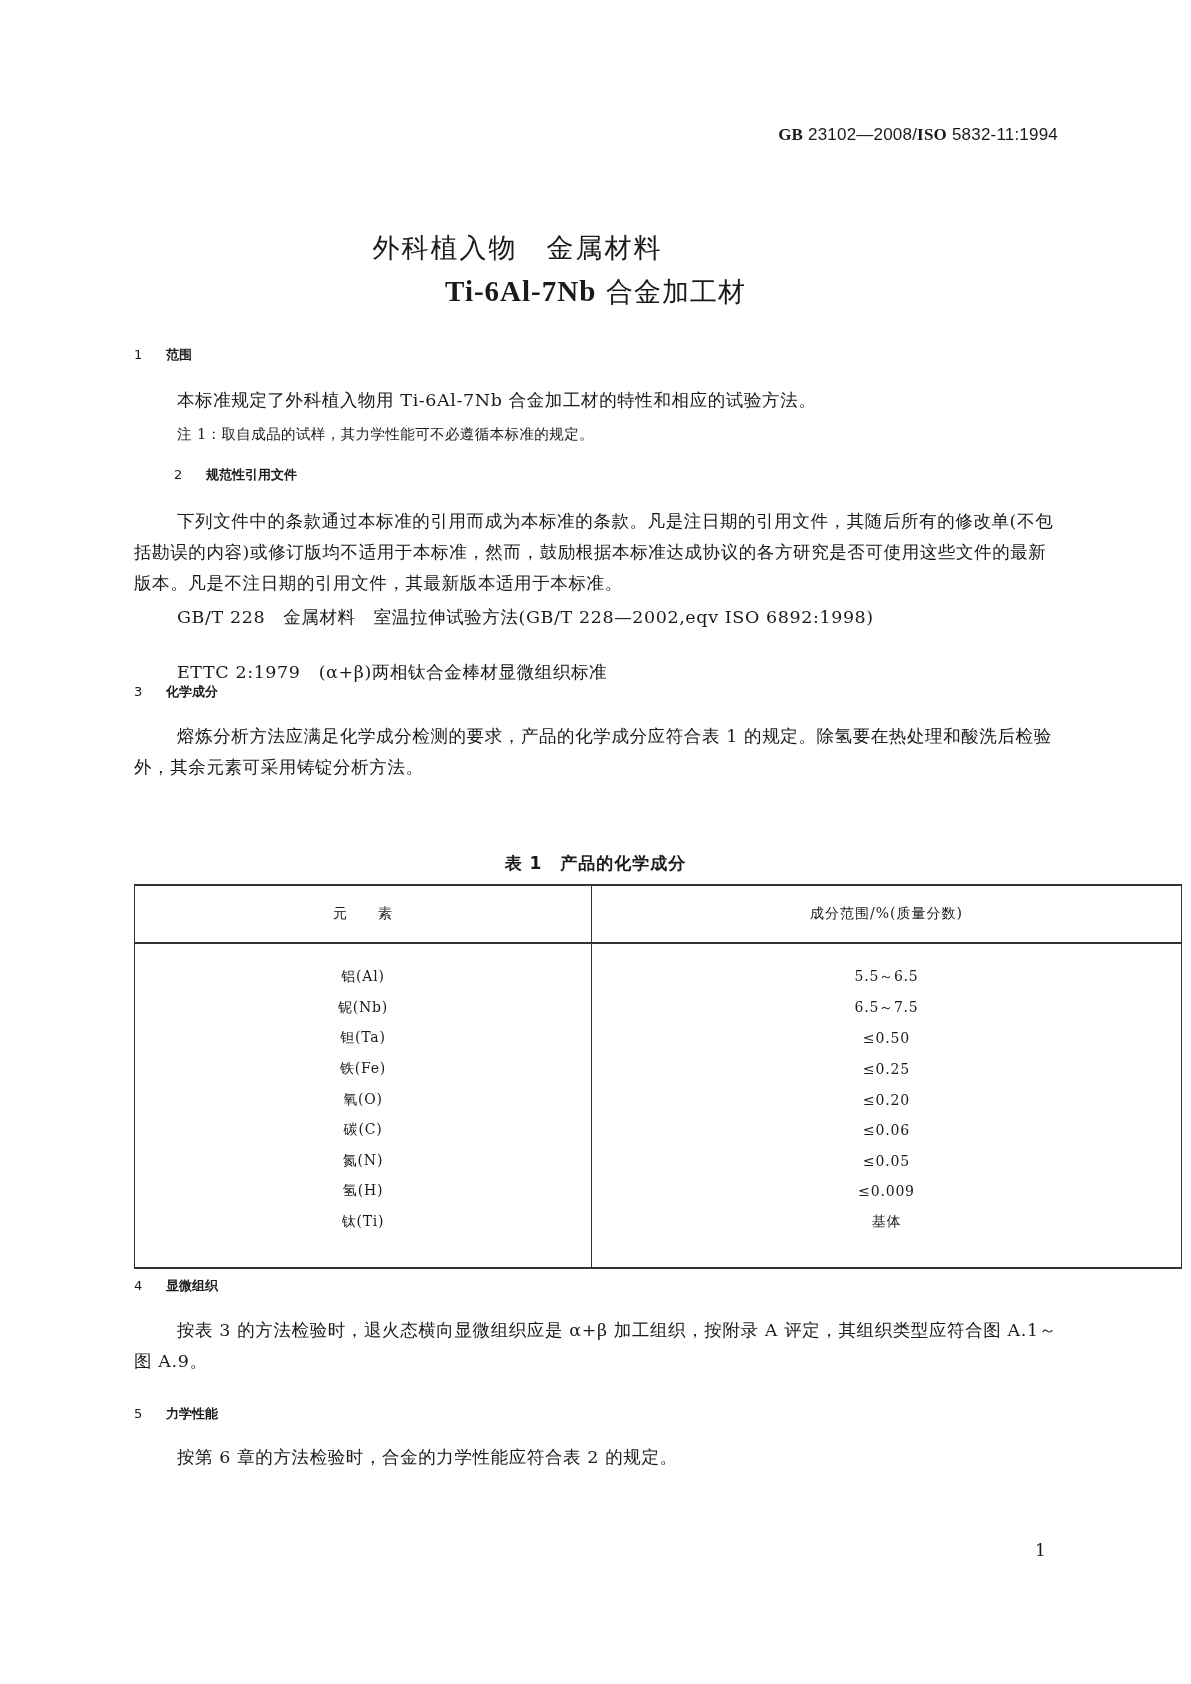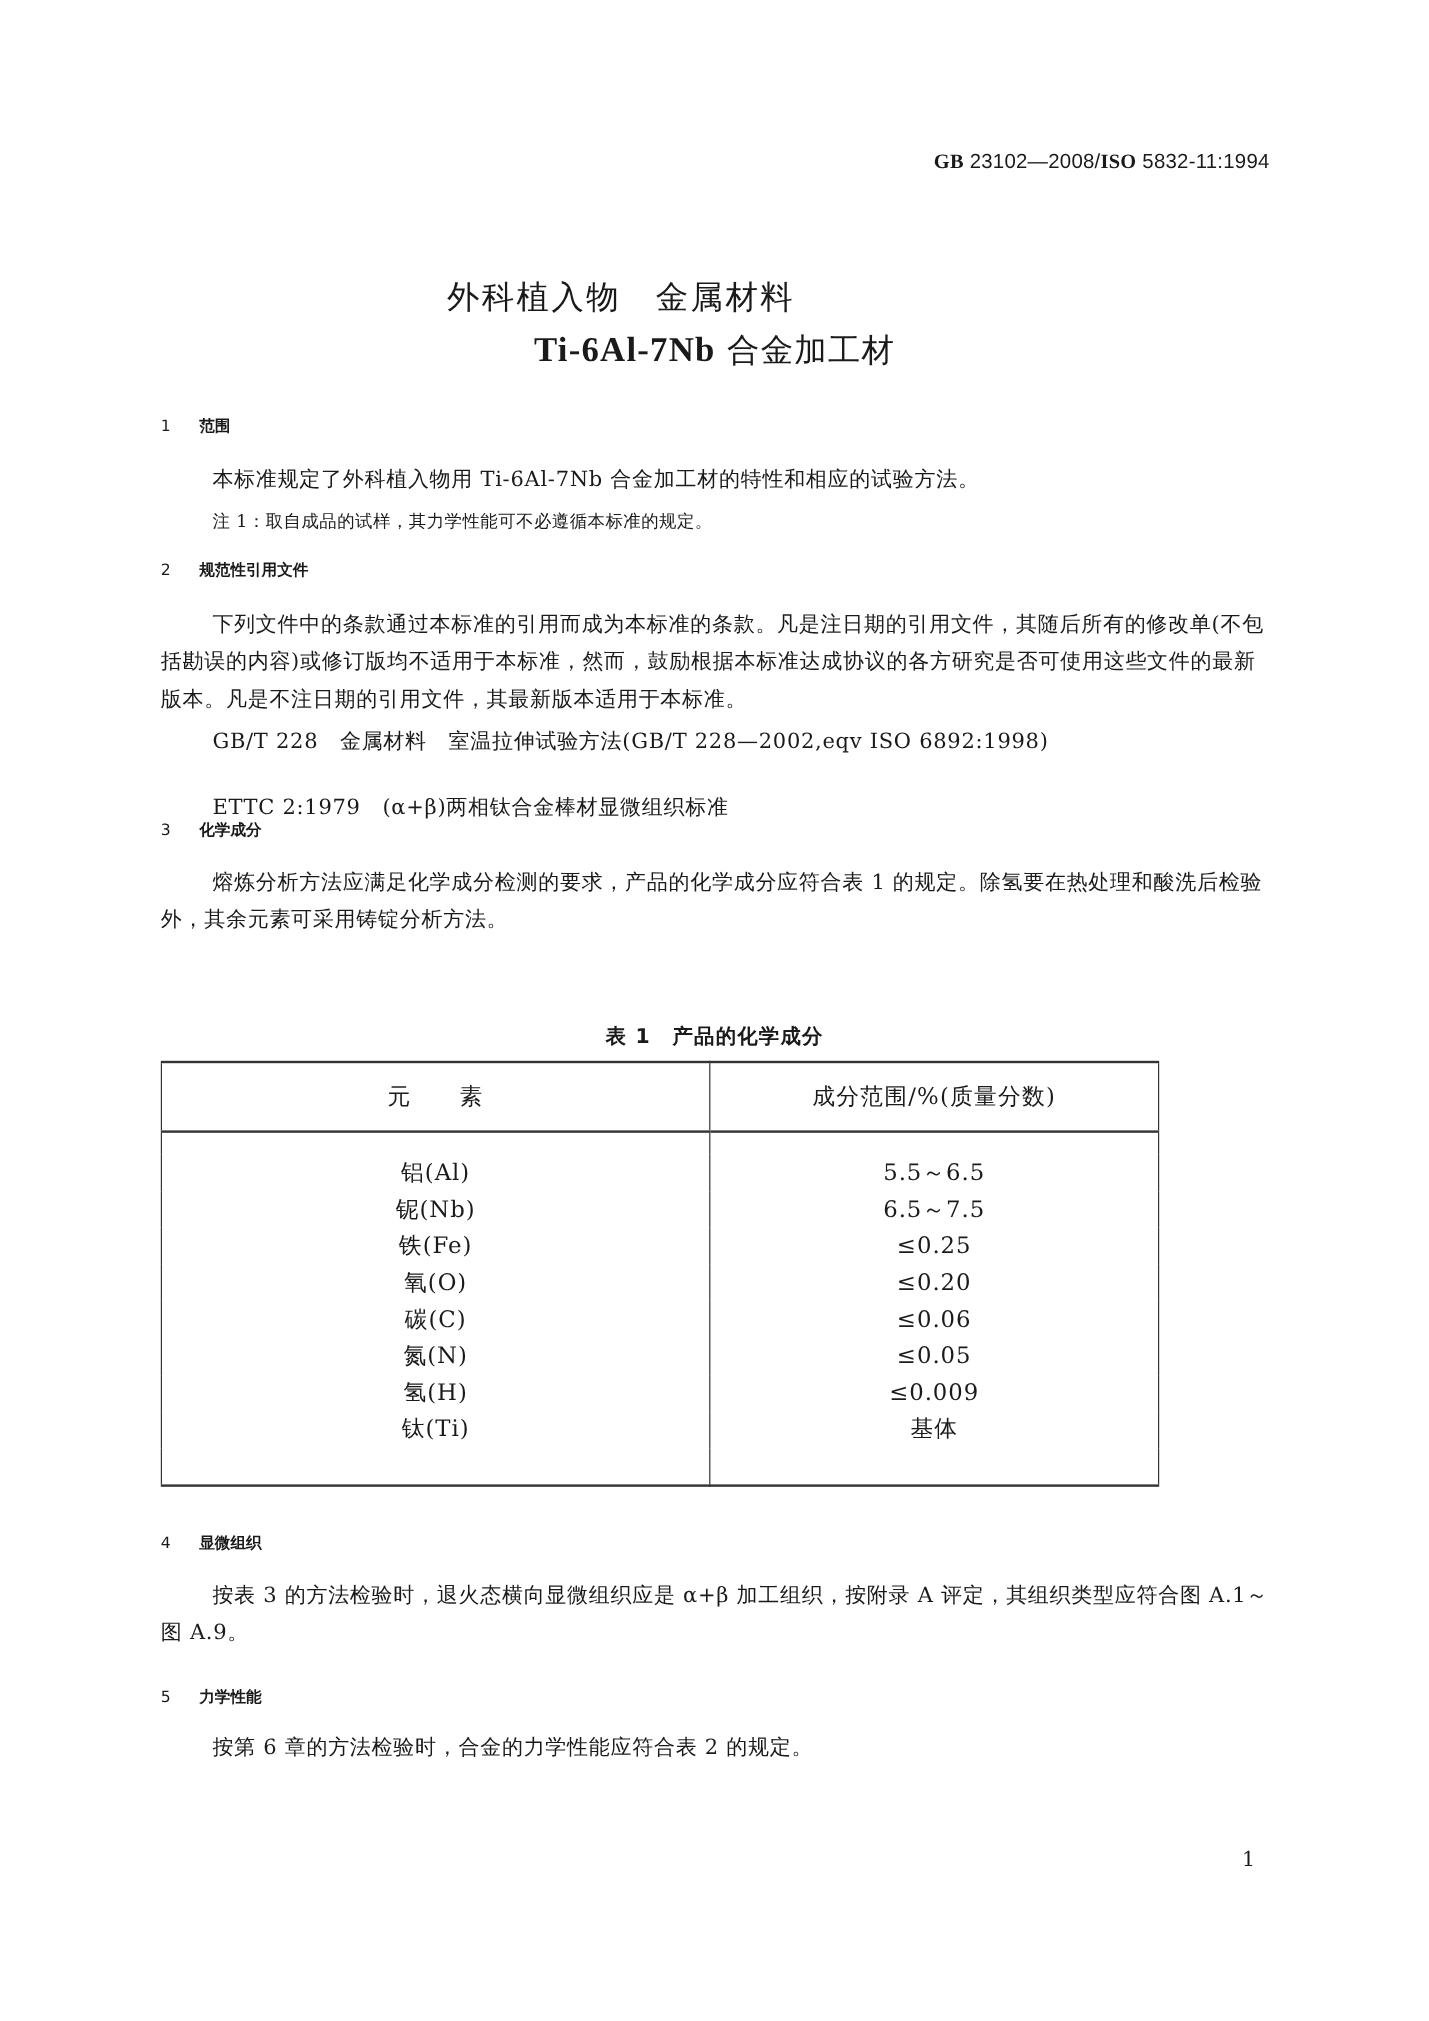"2 规范性引用文件" div.abs { margin-left: none -> 40px }
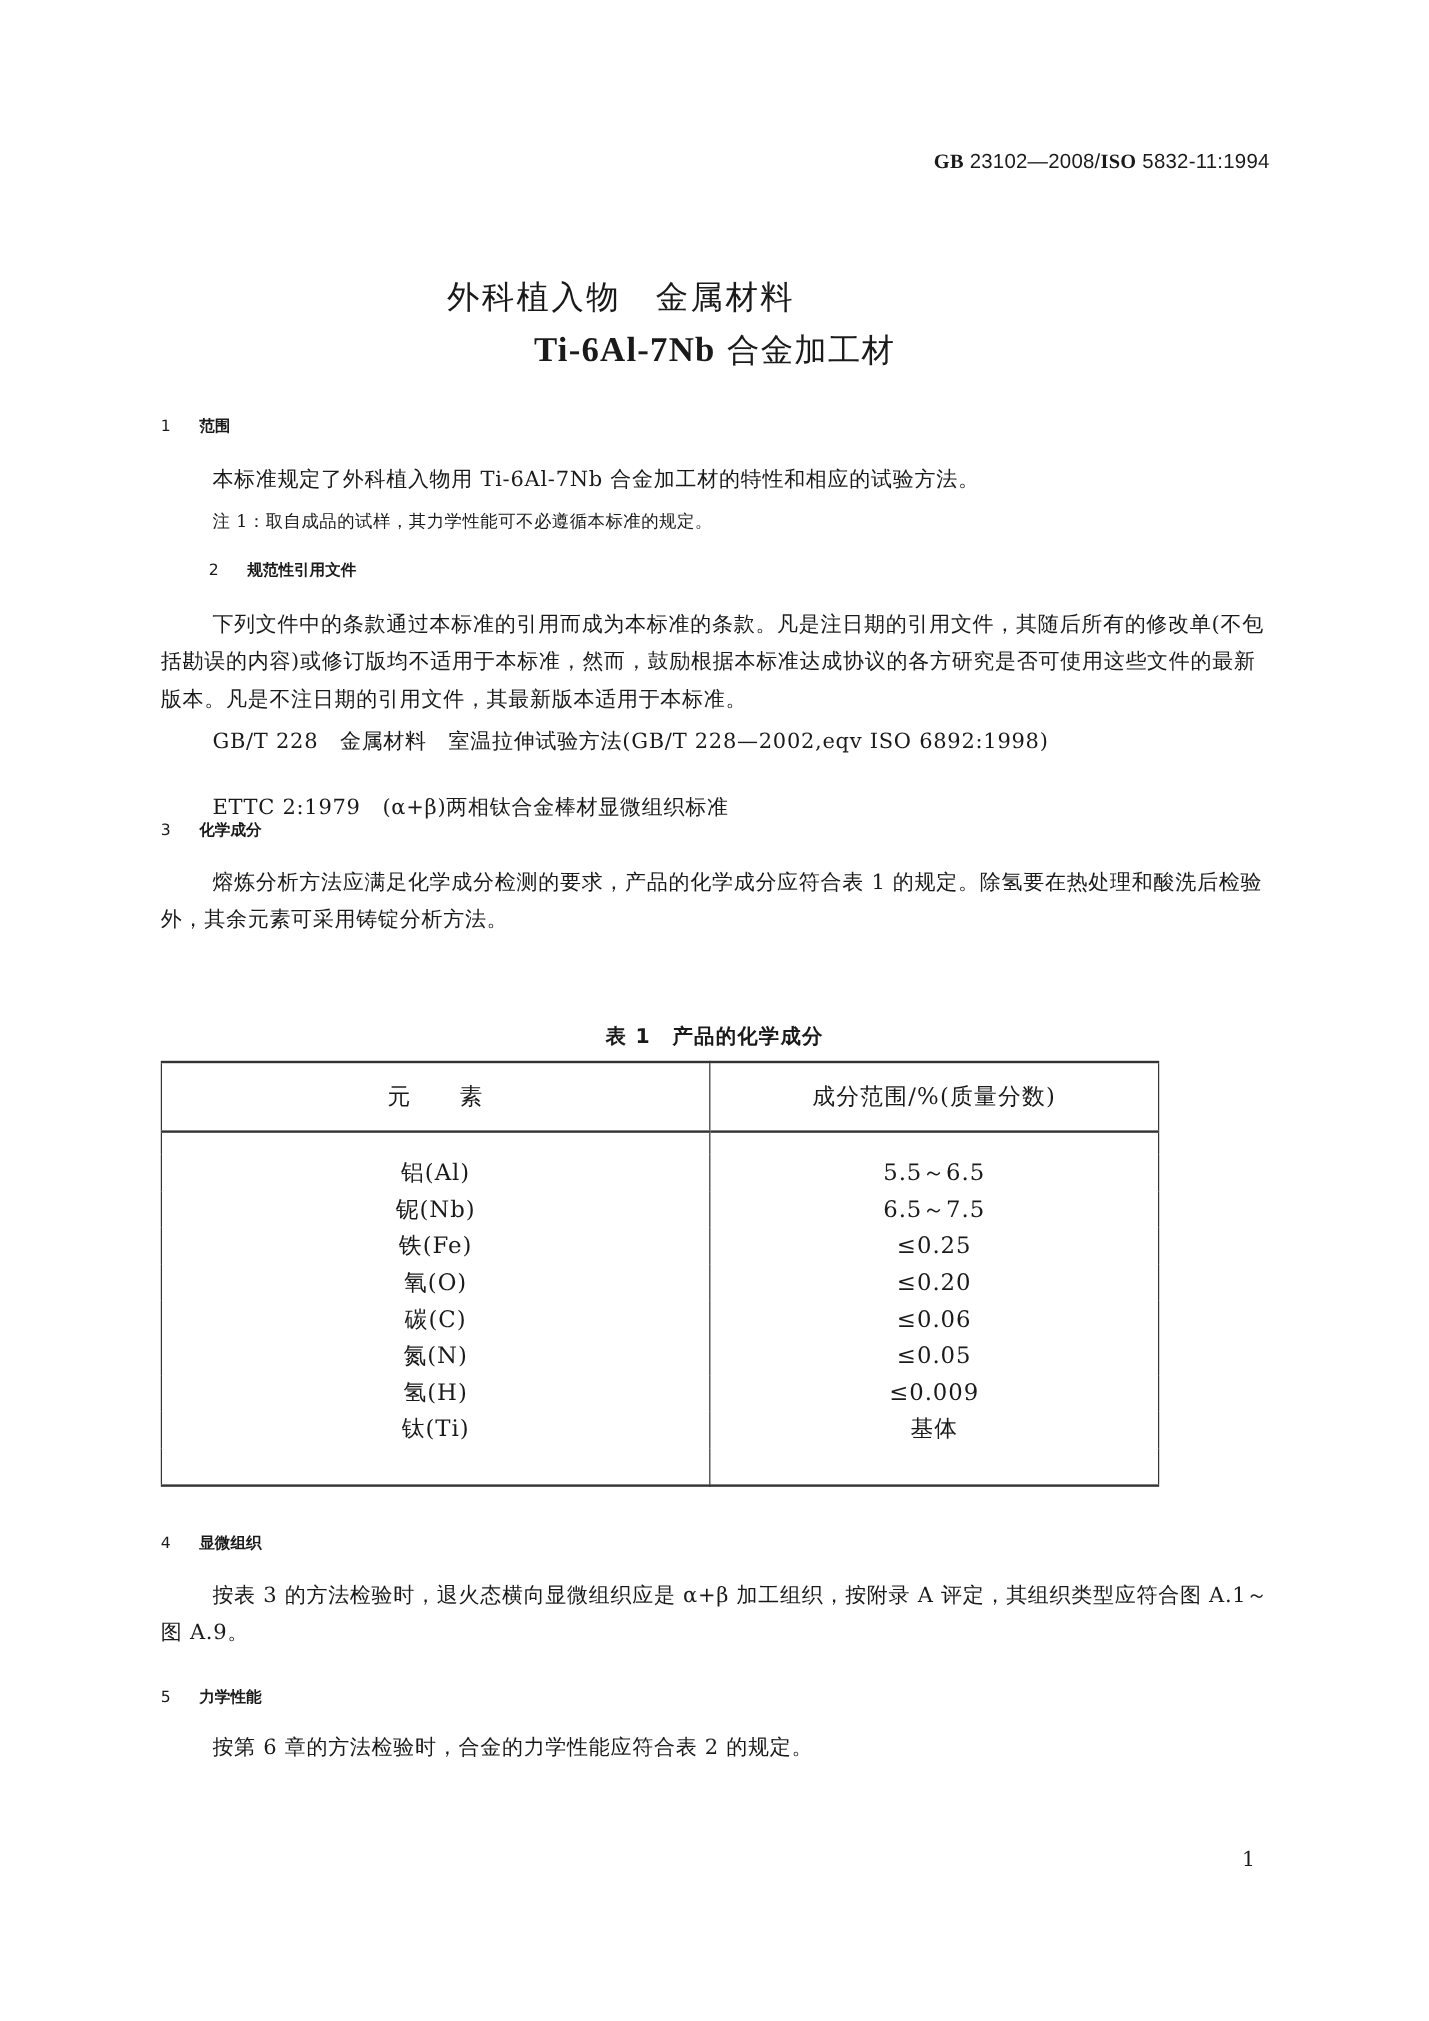"元 素" table.t1 { font-size: 19px -> 14px; width: 832px -> 1048px }
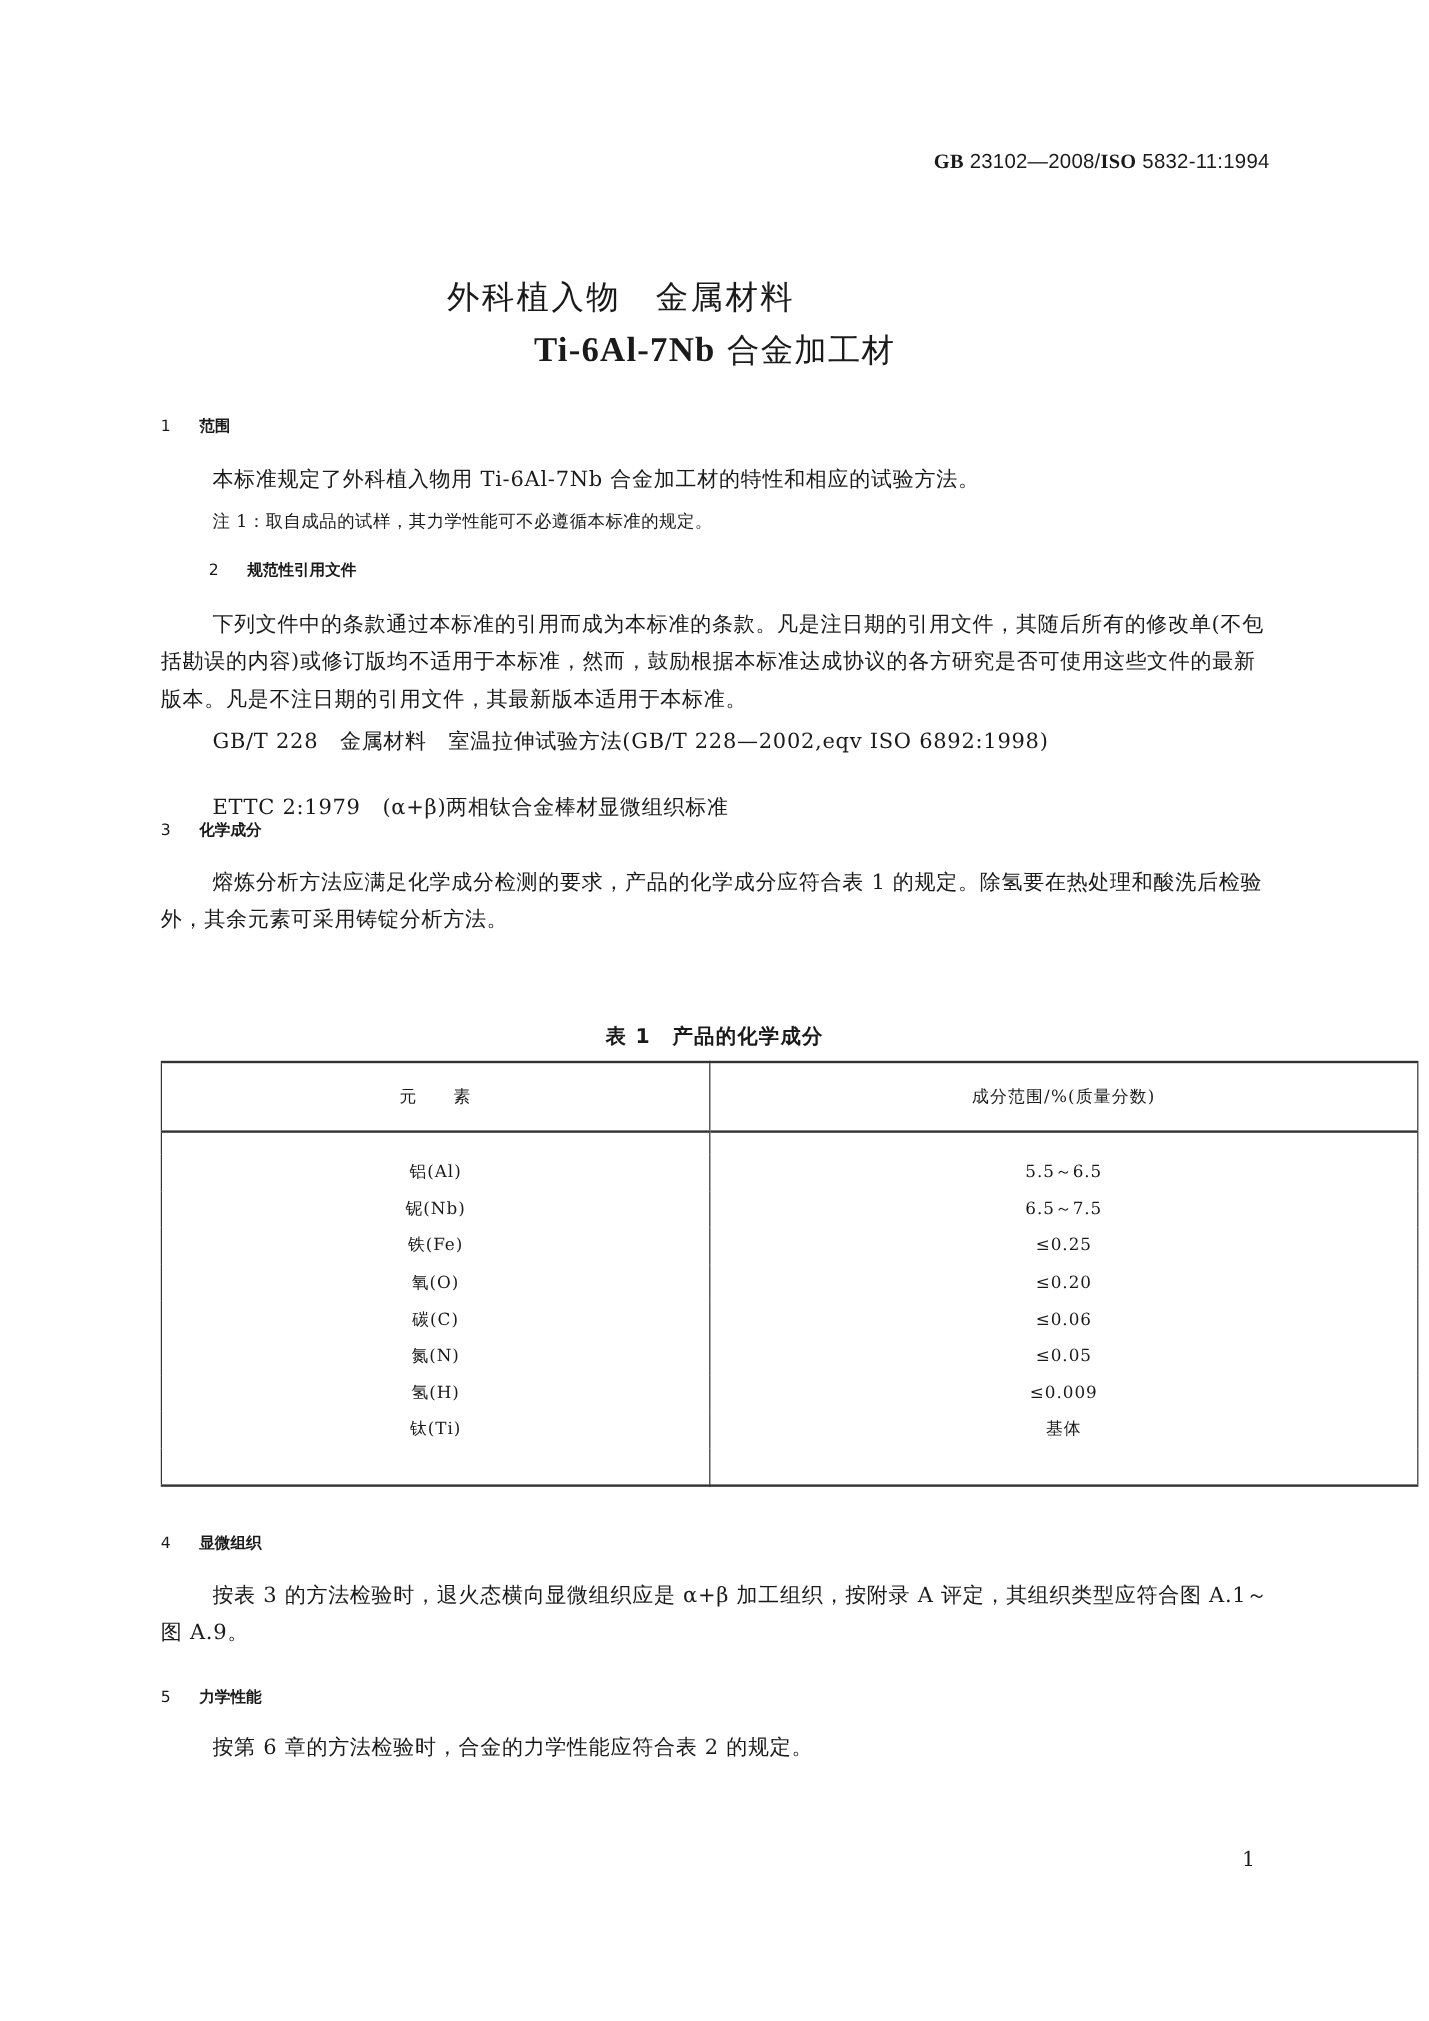"钽(Ta)" tr { html: none -> <tr> <td>钽(Ta)</td> <td>≤0.50</td> </tr> }
